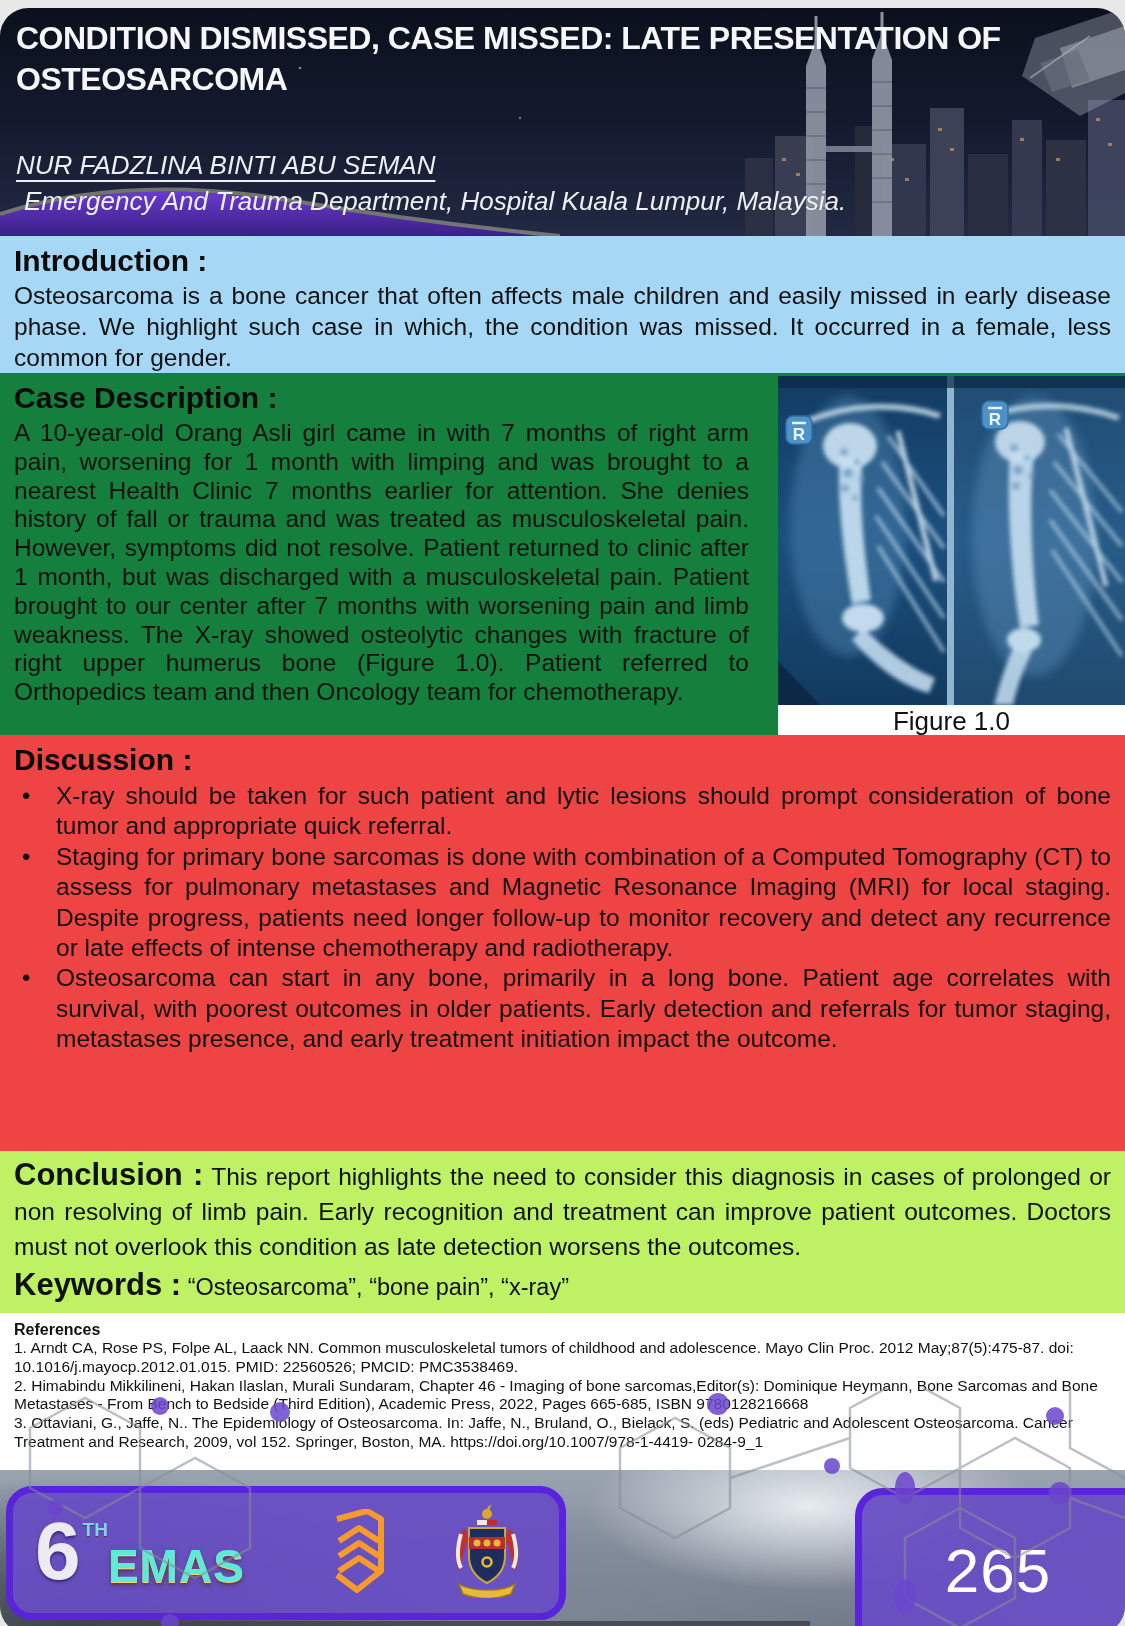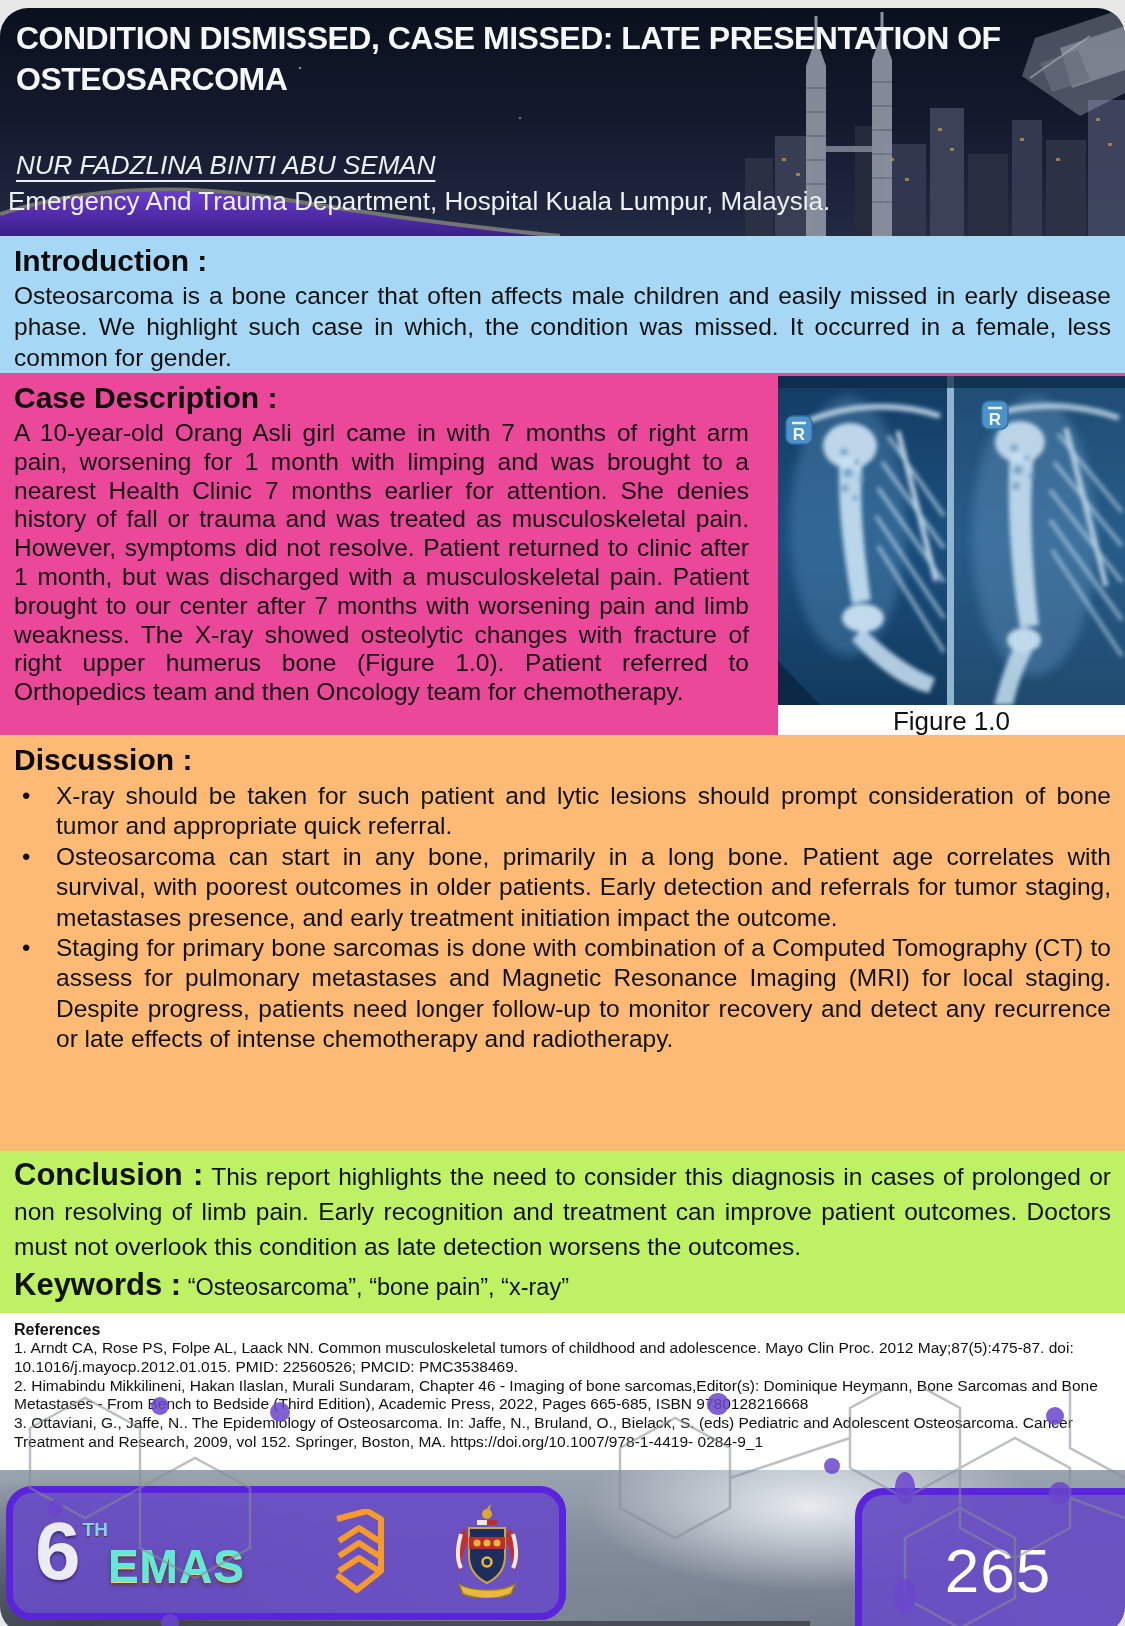"Emergency And Trauma Department," .affil { font-style: none -> italic; left: 8px -> 24px }
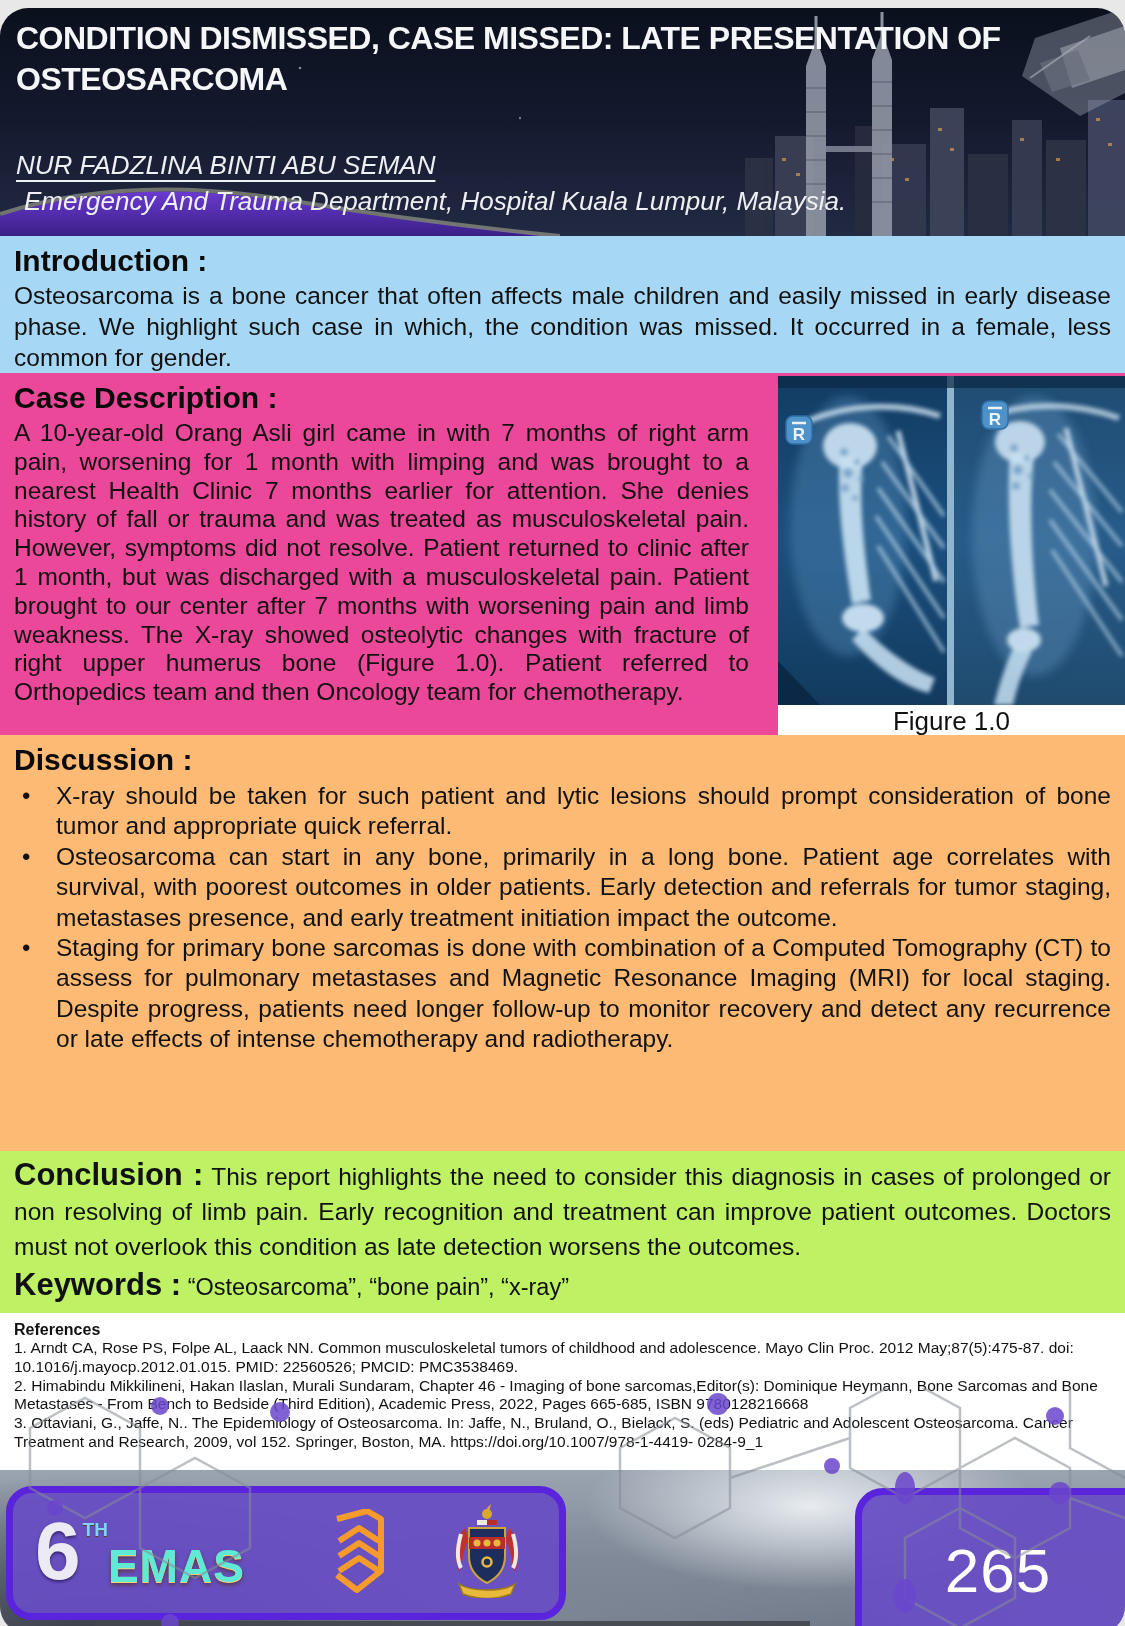"Case Description :" .case { background: #ec4899 -> #15803d }
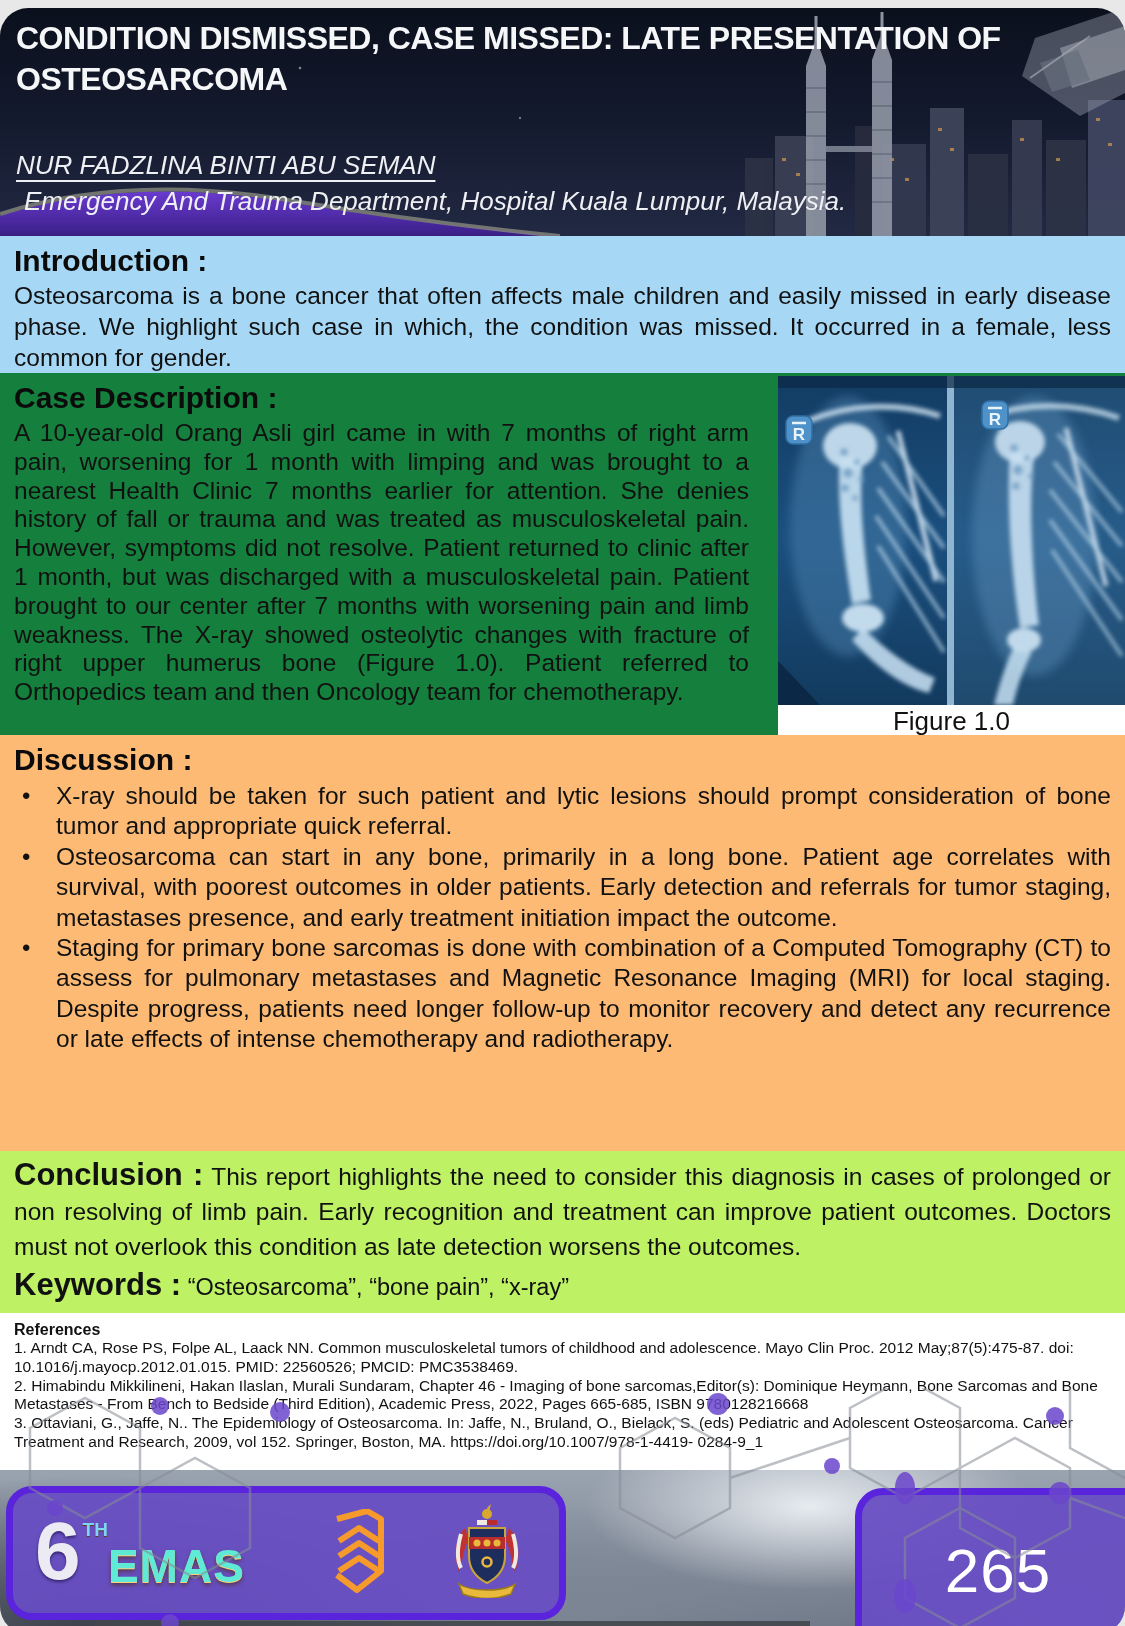"Discussion :" .discussion { background: #fdba74 -> #ef4444 }
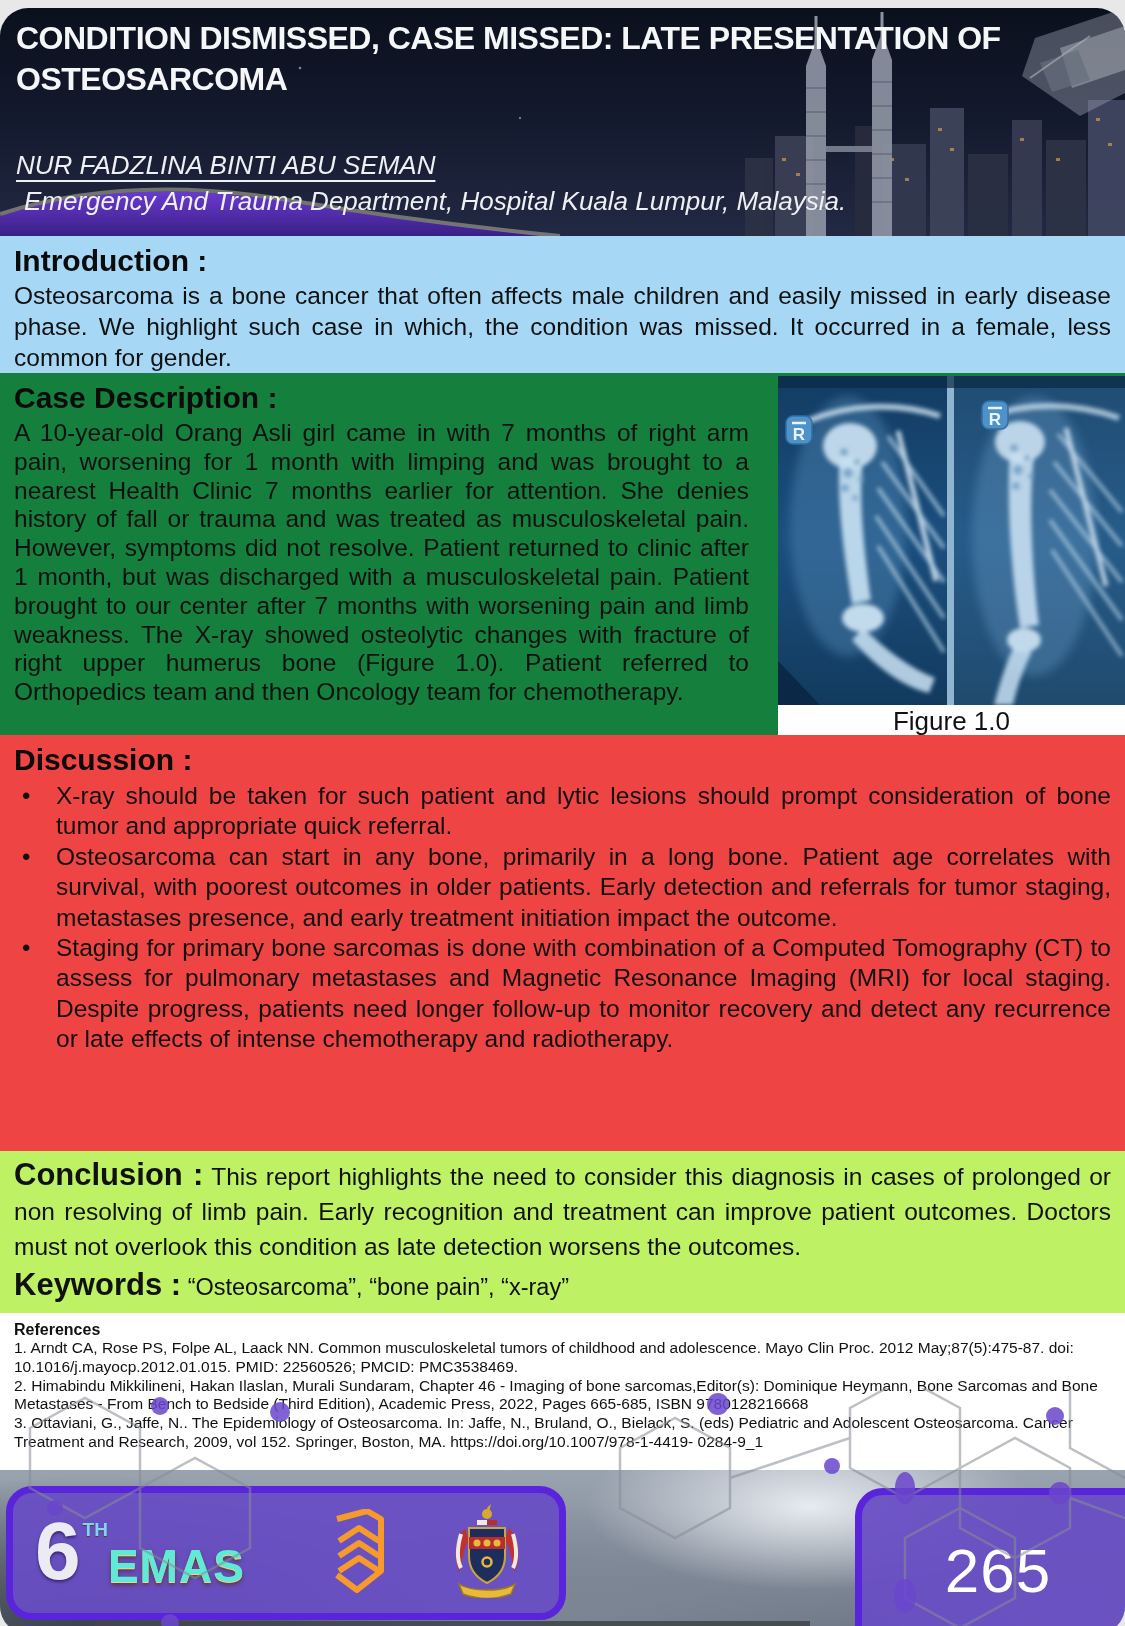"Osteosarcoma can start in any" li { order: before "Staging for primary bone sarcomas" -> after "Staging for primary bone sarcomas" }
